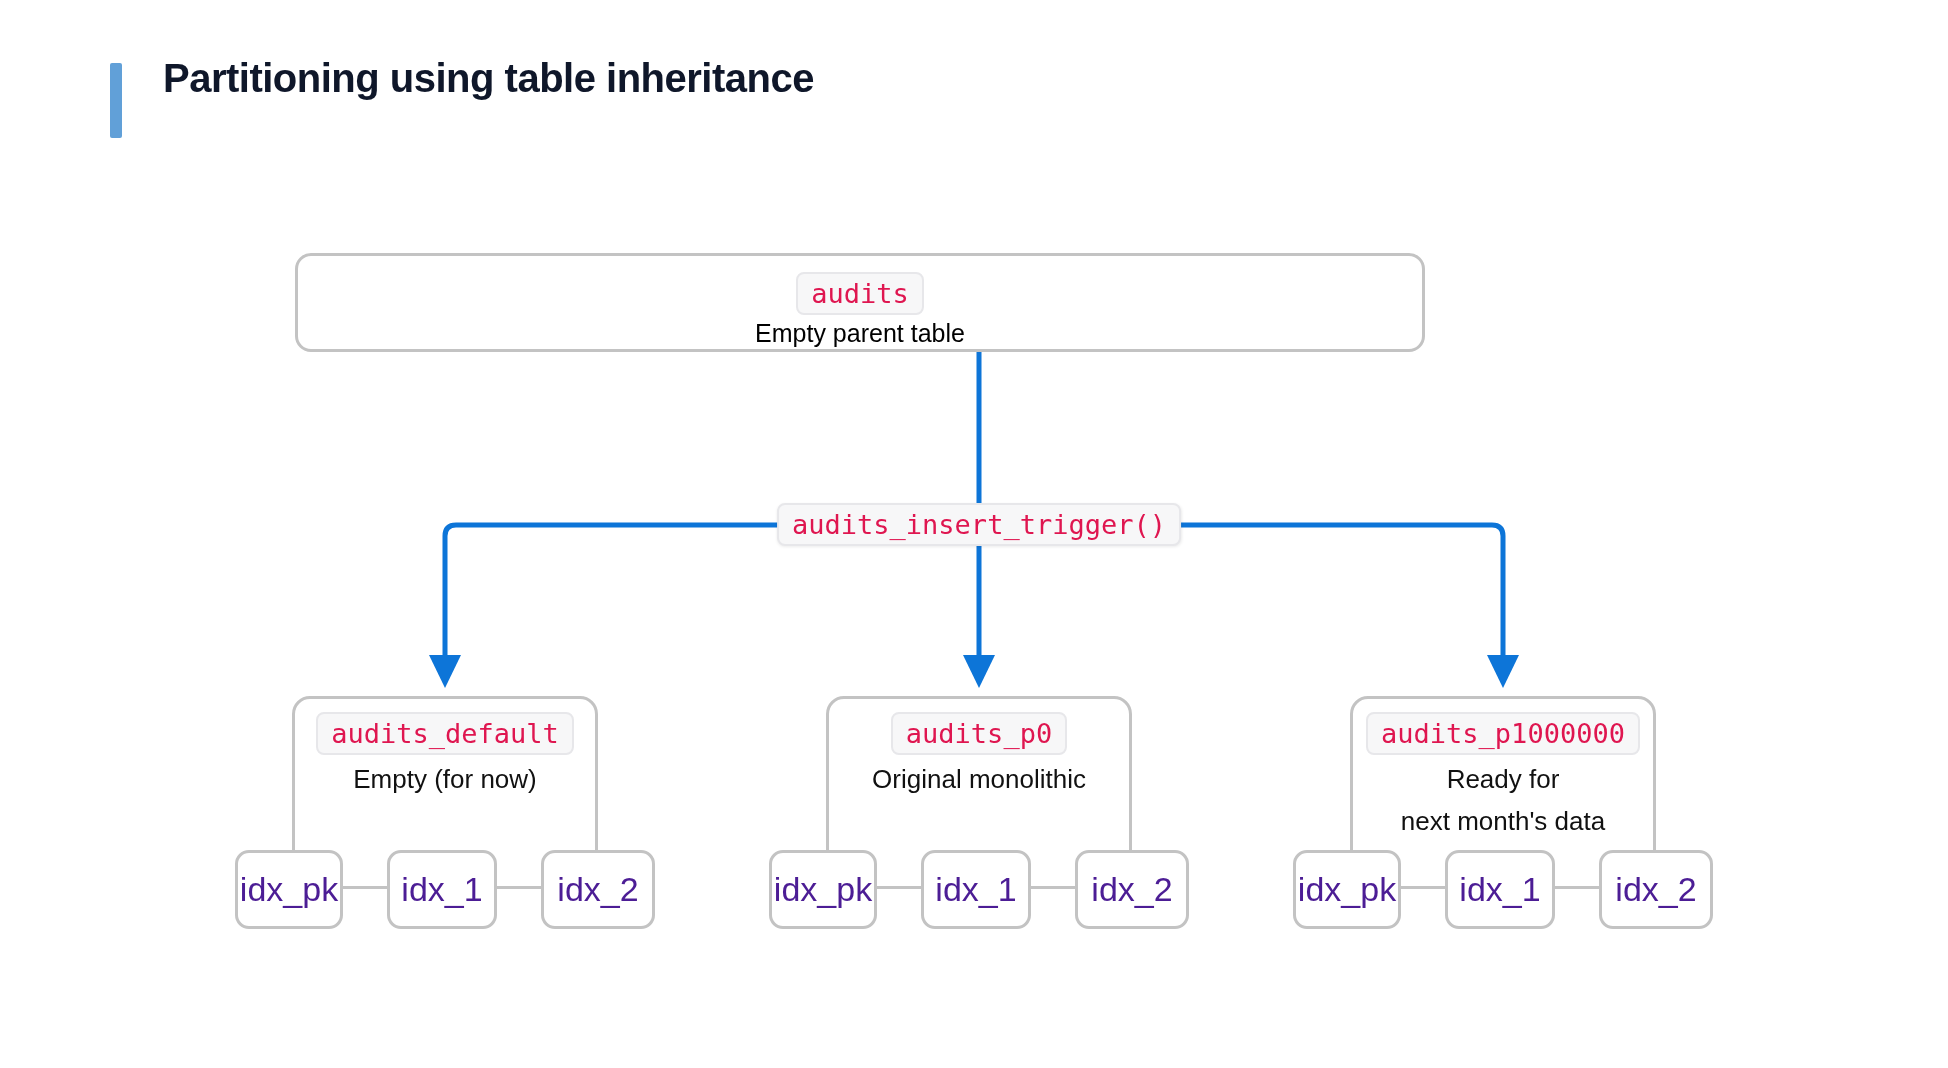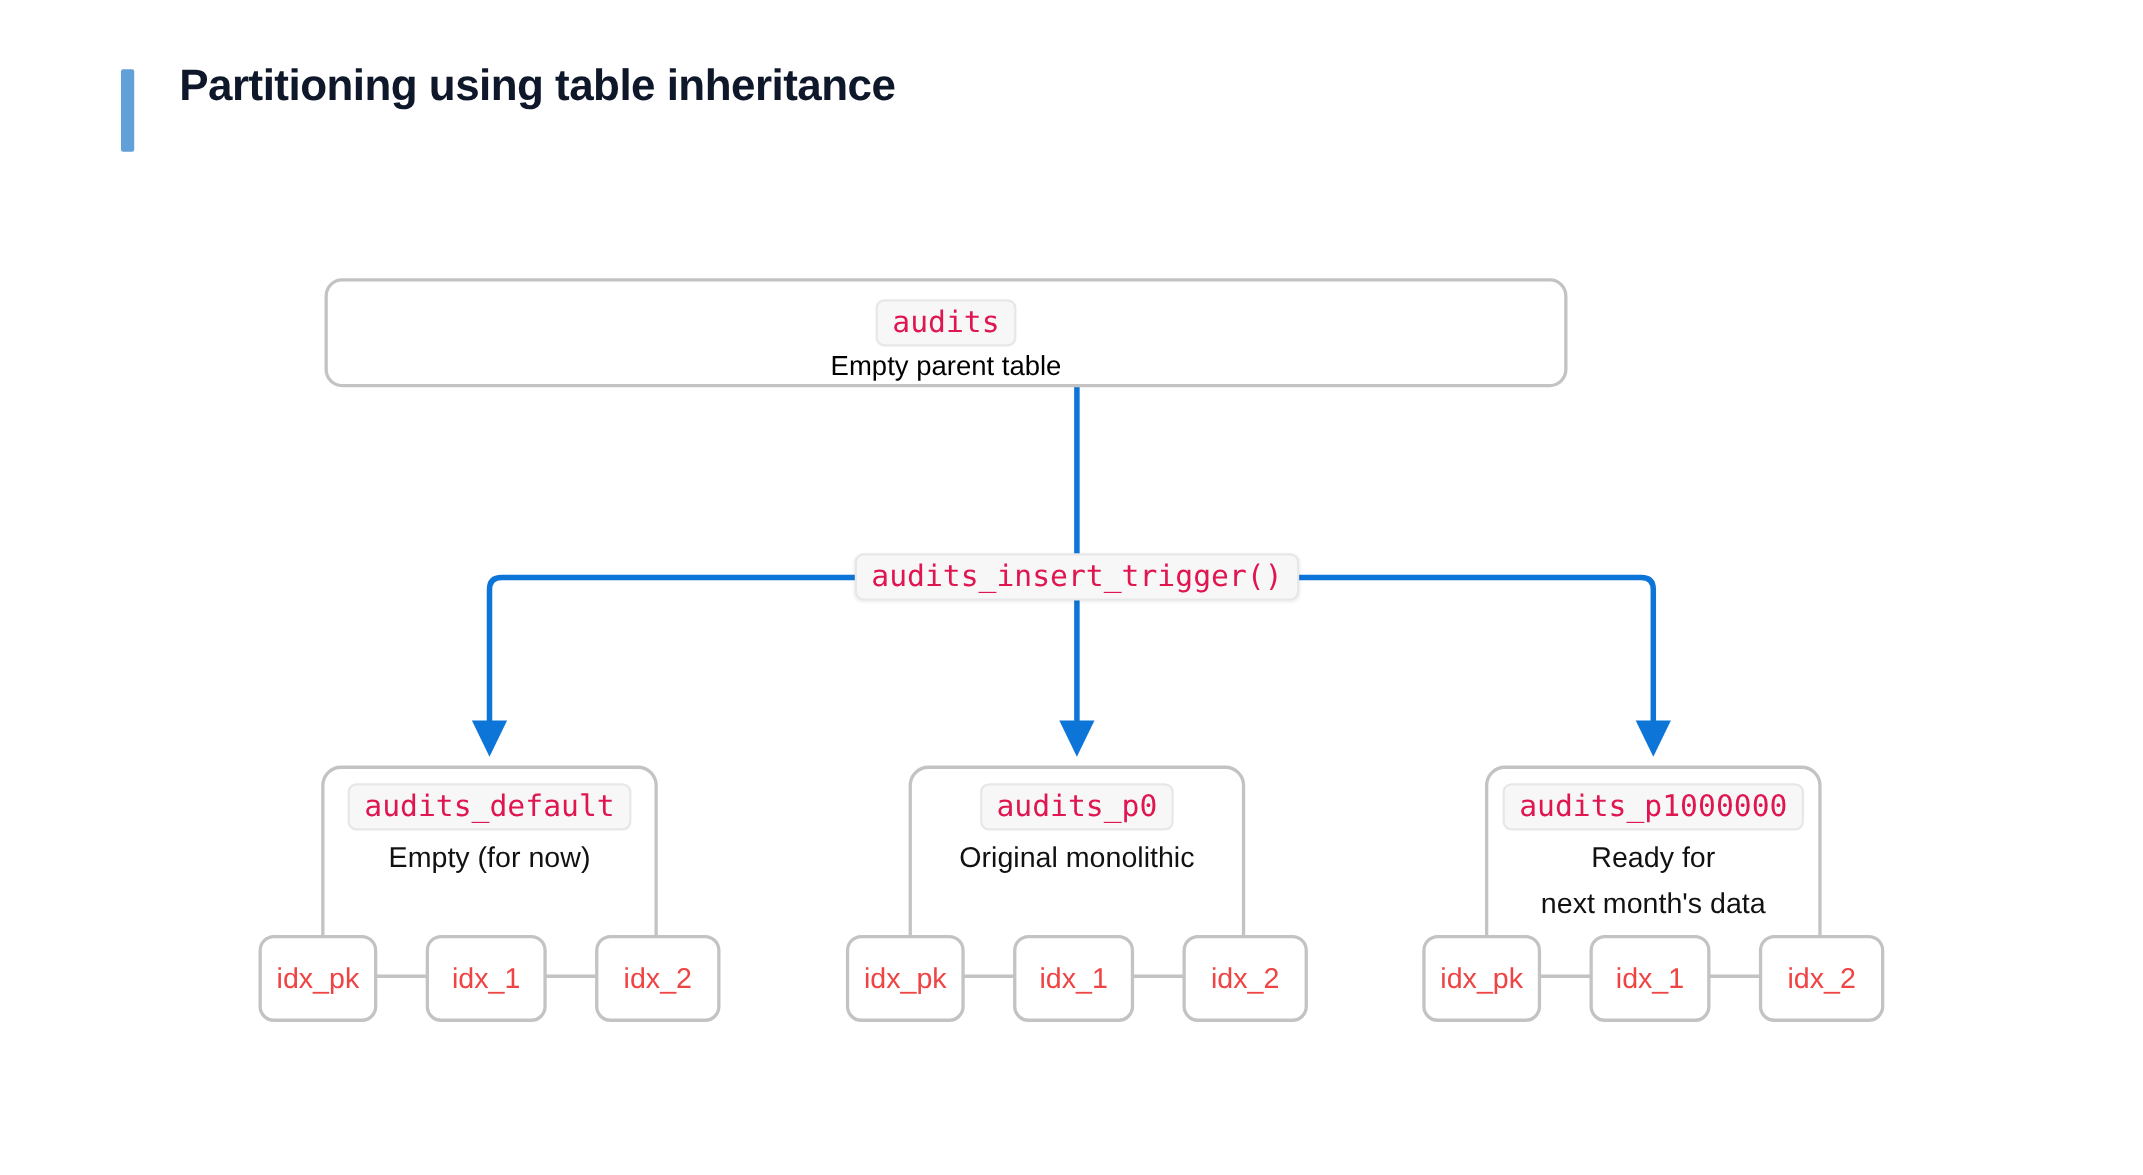"idx_pk" .idx-box { color: #ef4444 -> #4c1d95; font-size: 26px -> 34px }
